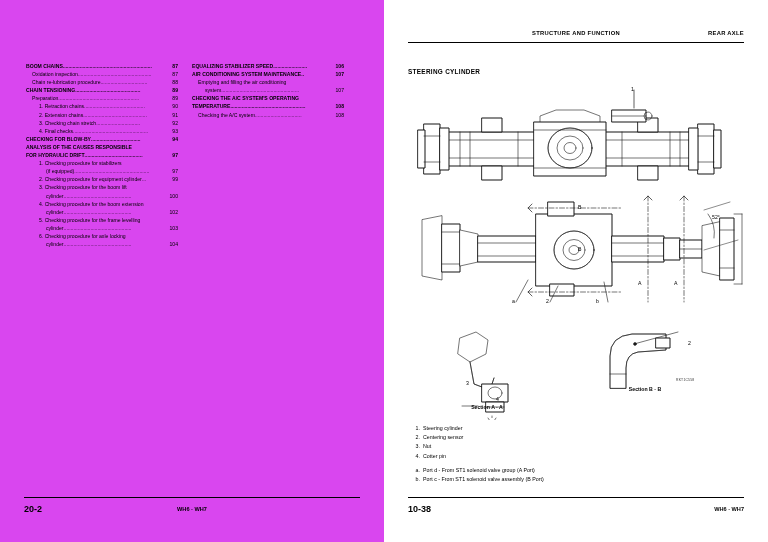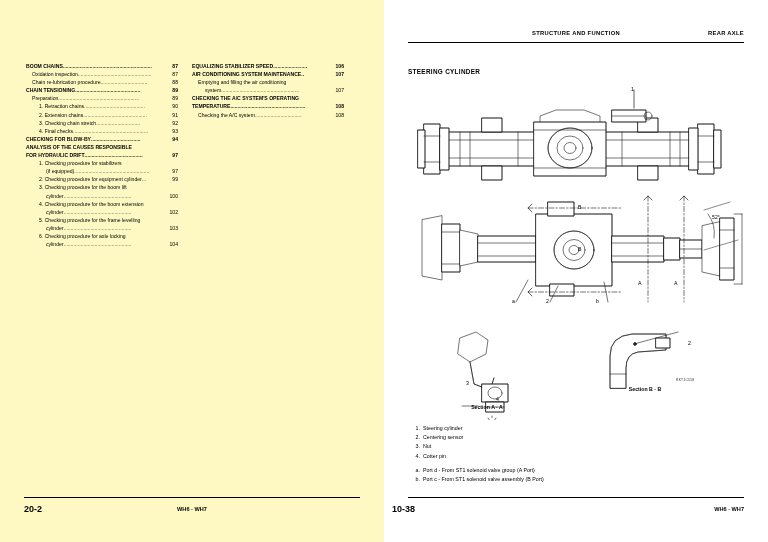"20-2" .left-page { background: #fef9c3 -> #d946ef }
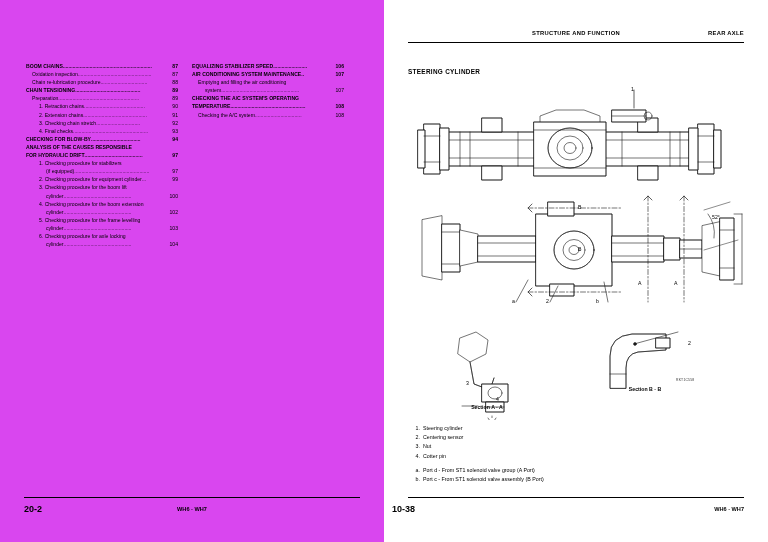"10-38" .footer-right-num { left: 392px -> 408px }
